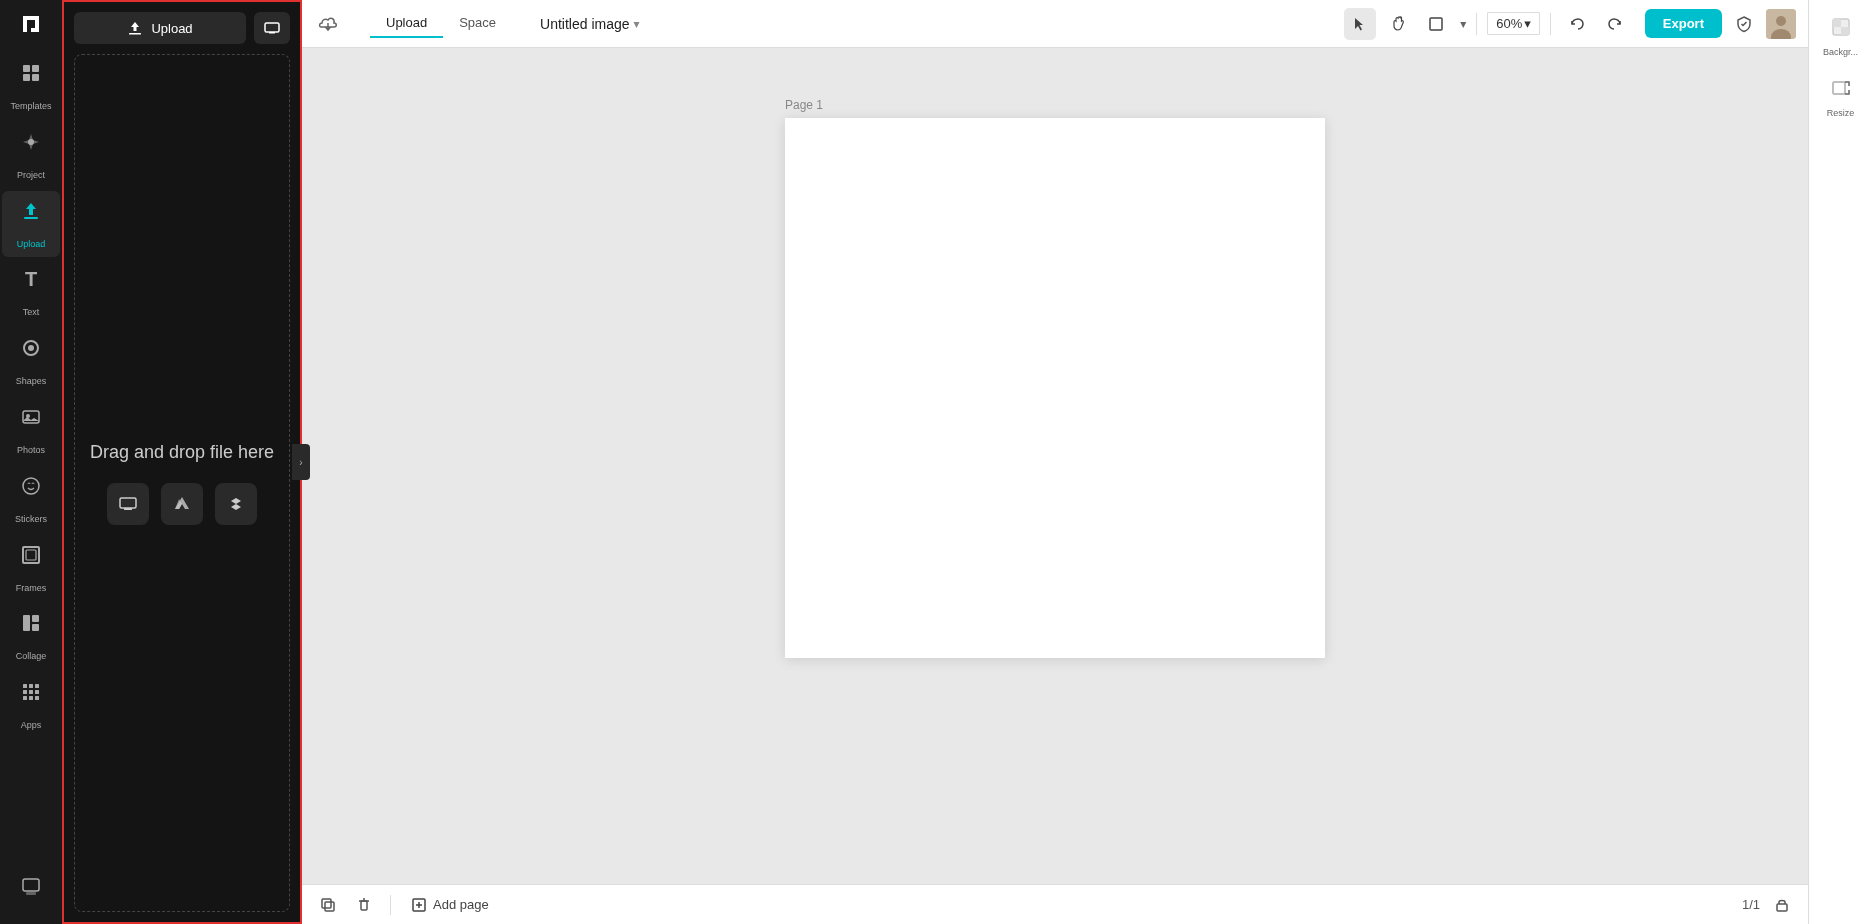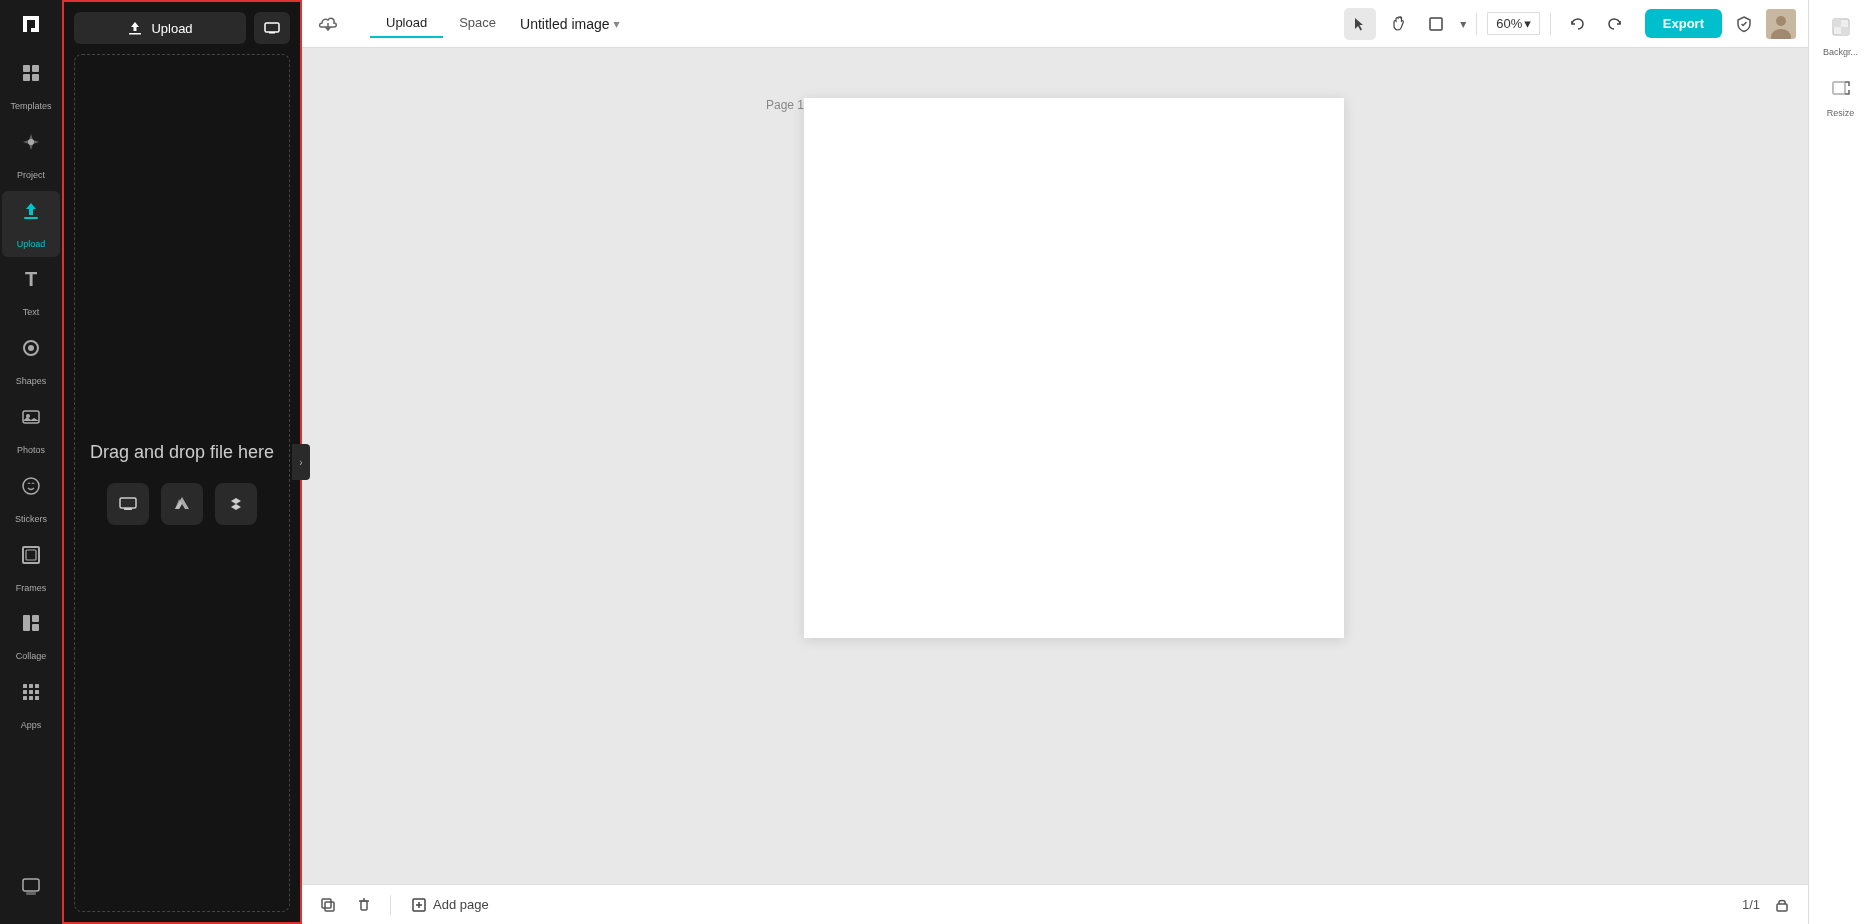"Untitled image" div { margin-left: none -> 20px }
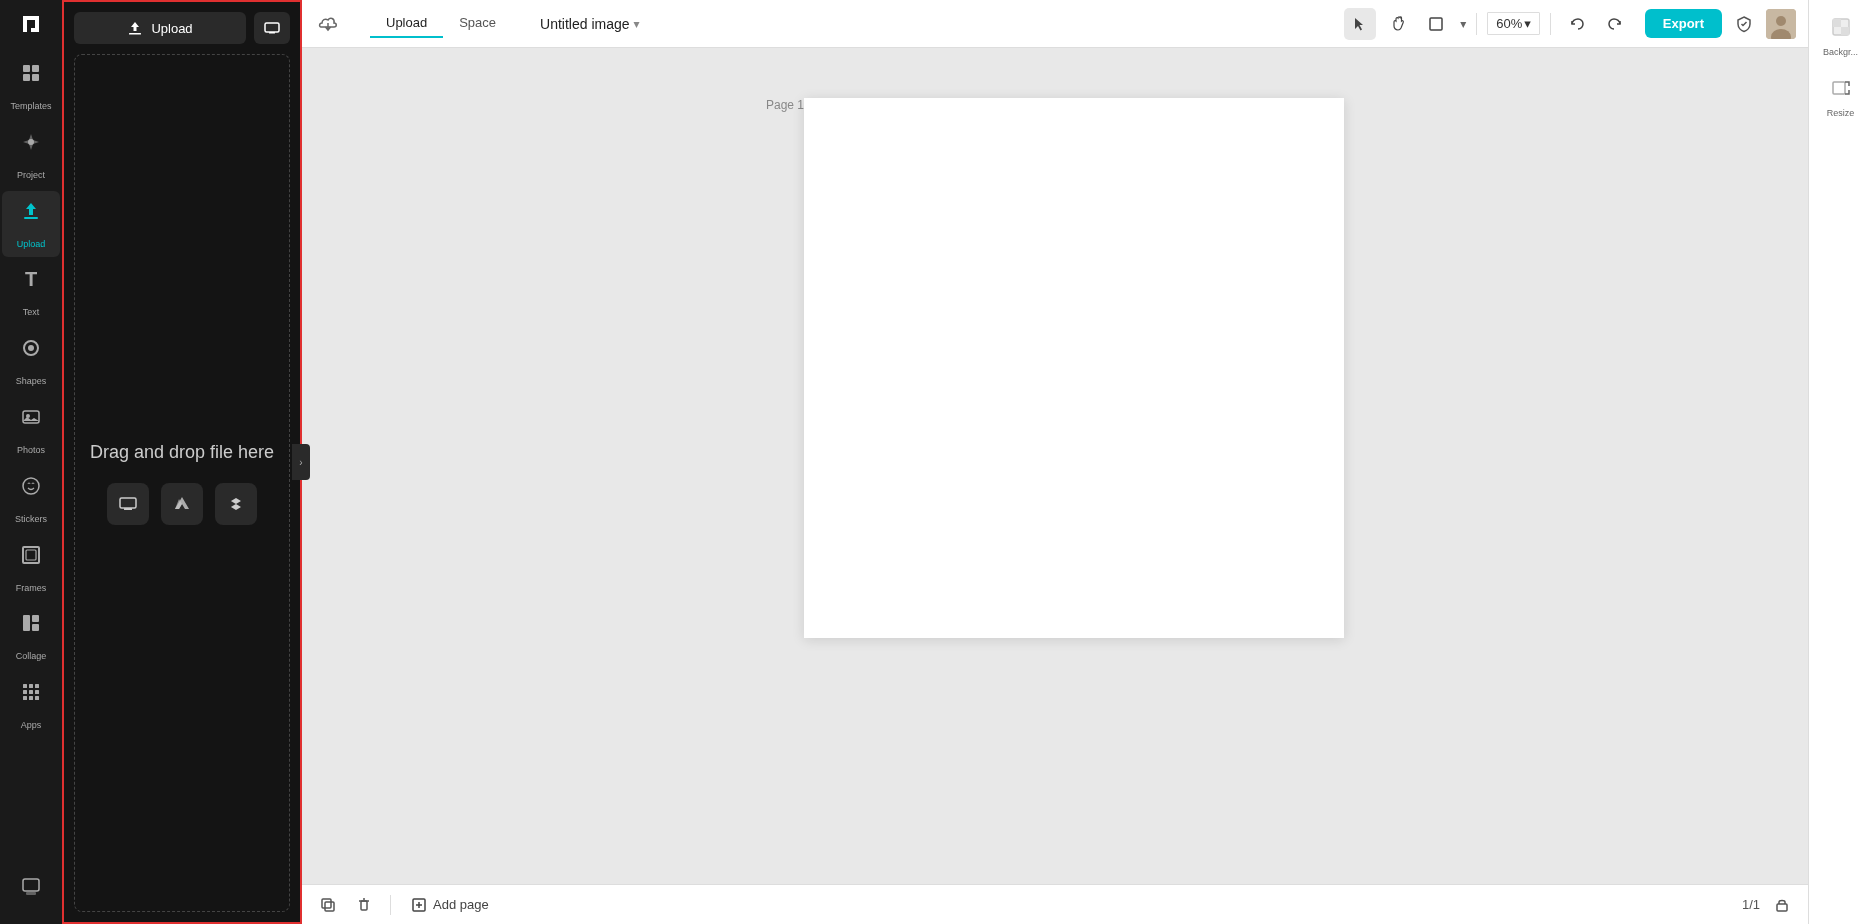"Page 1" .canvas-wrapper { flex-direction: row -> column }
